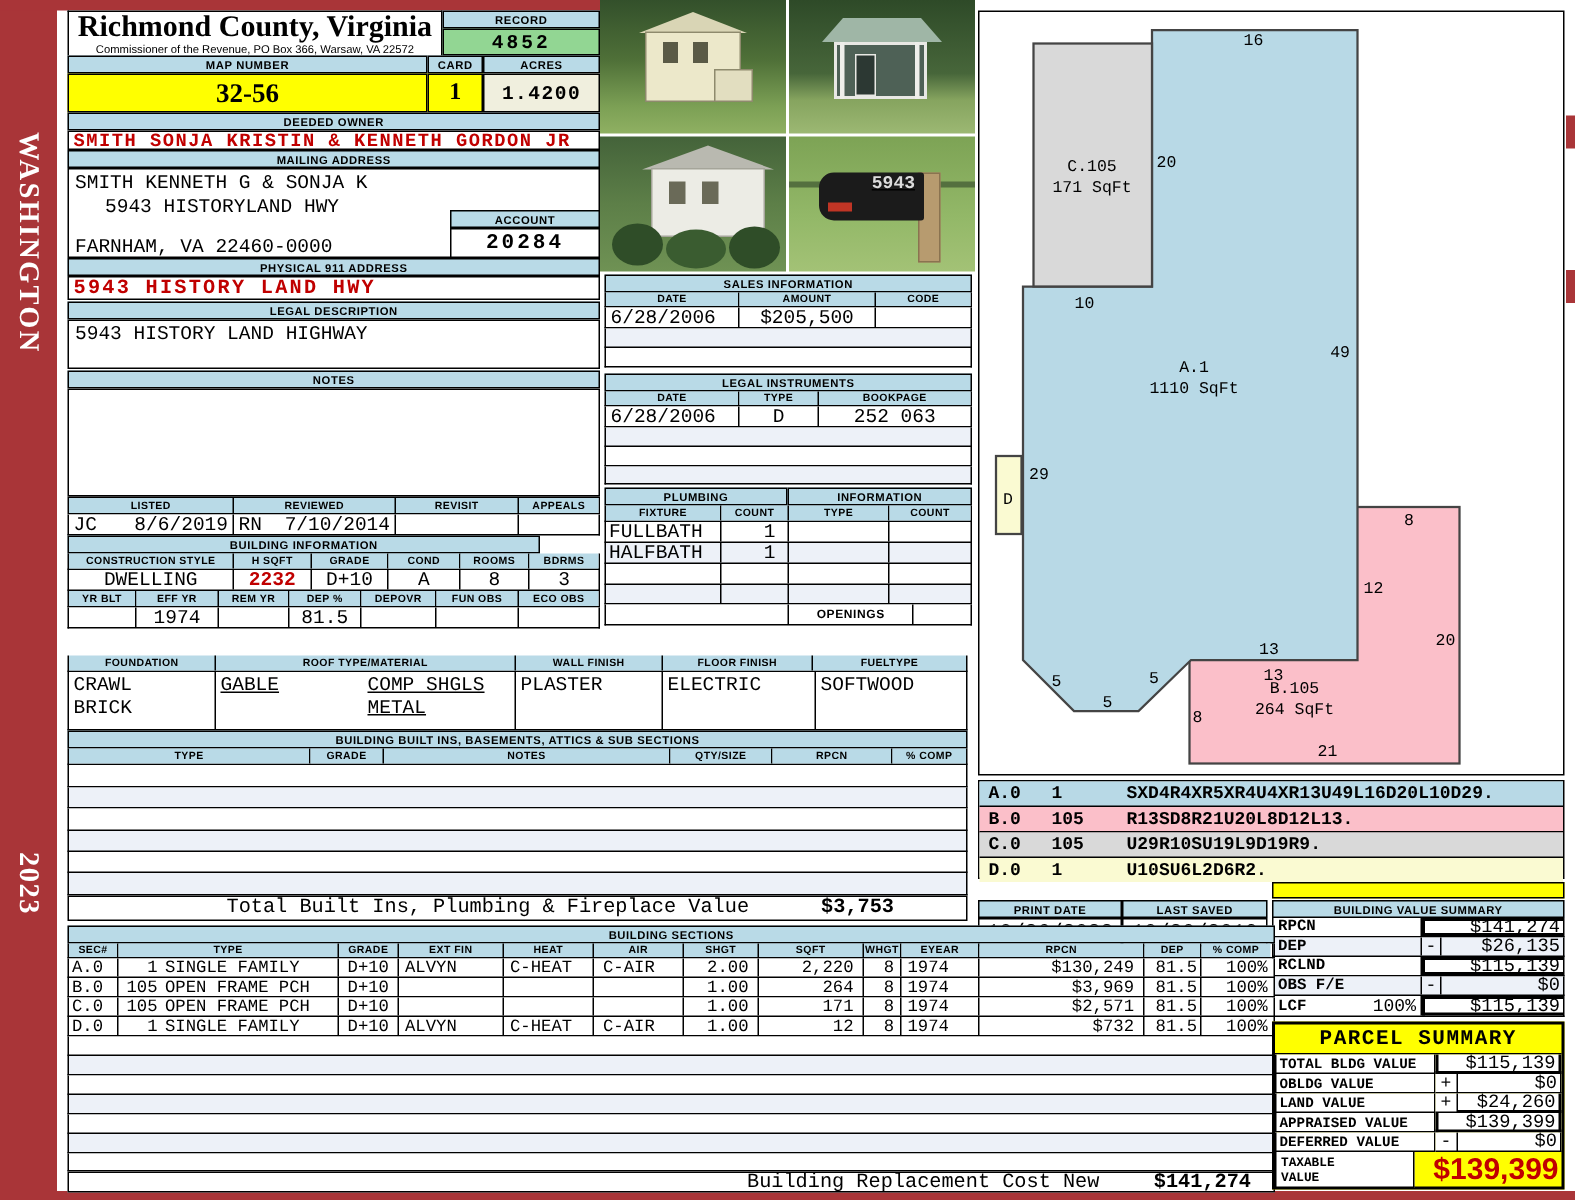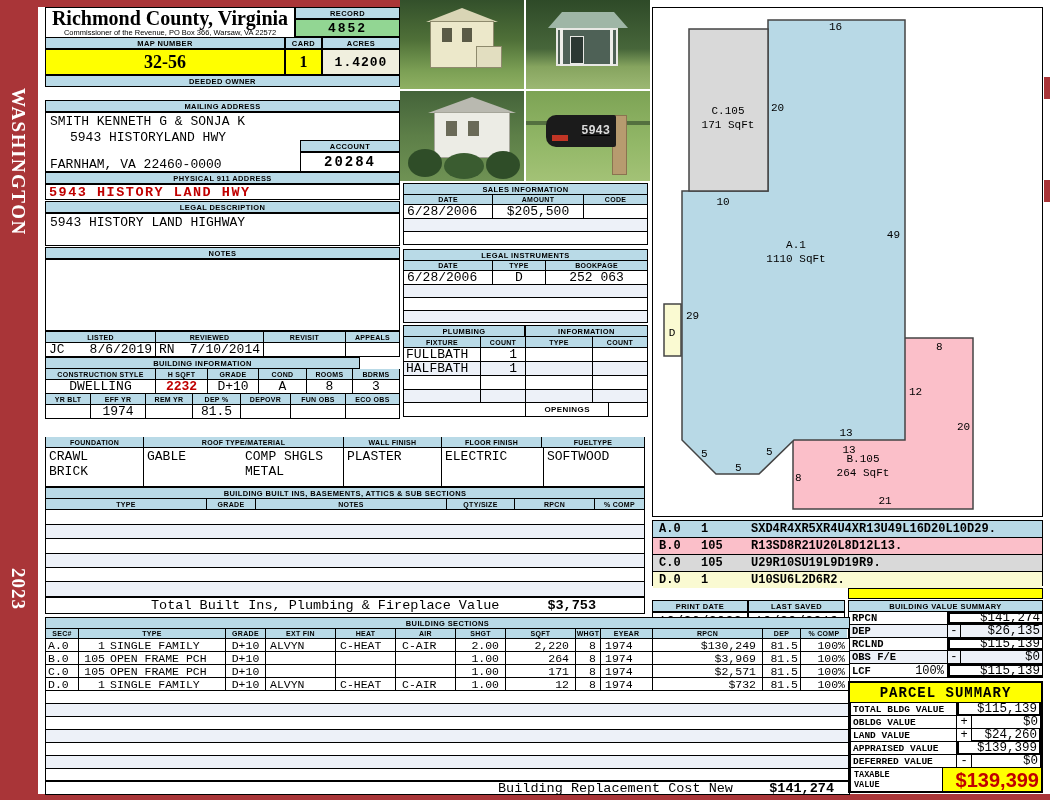"SMITH SONJA KRISTIN & KENNETH" div.a { html: none -> <div>SMITH SONJA KRISTIN &amp; KENNETH GORDON JR</div> }
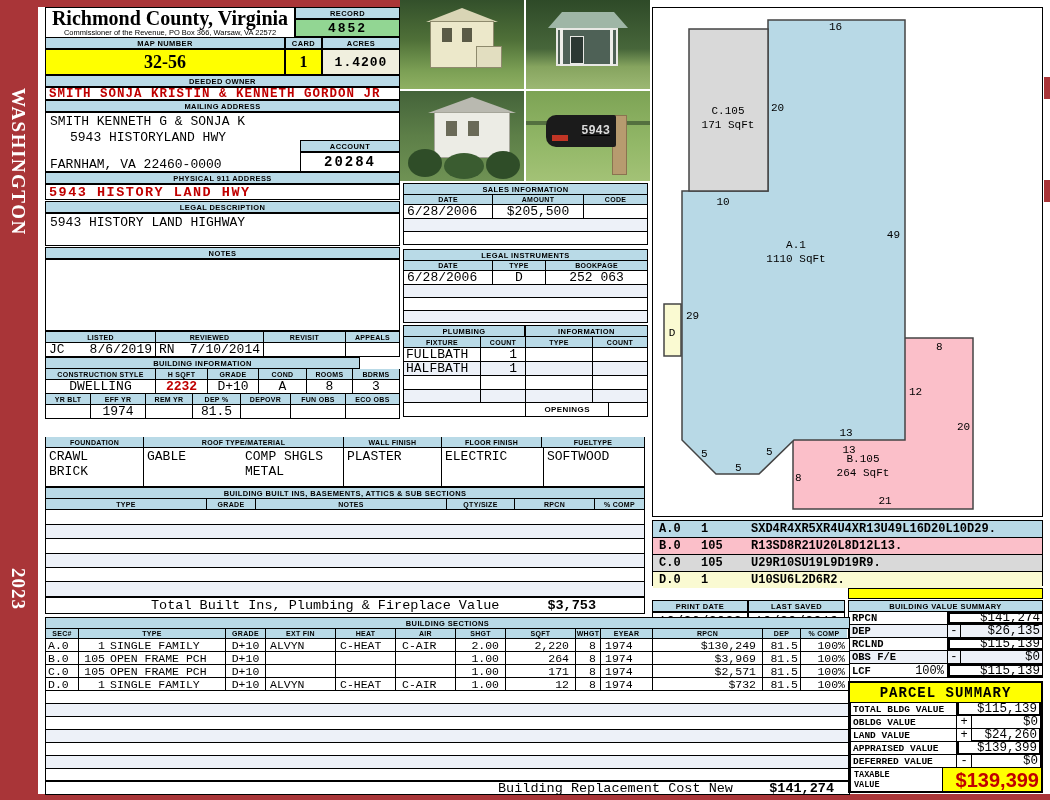"5943" div.a { align-items: center -> none }
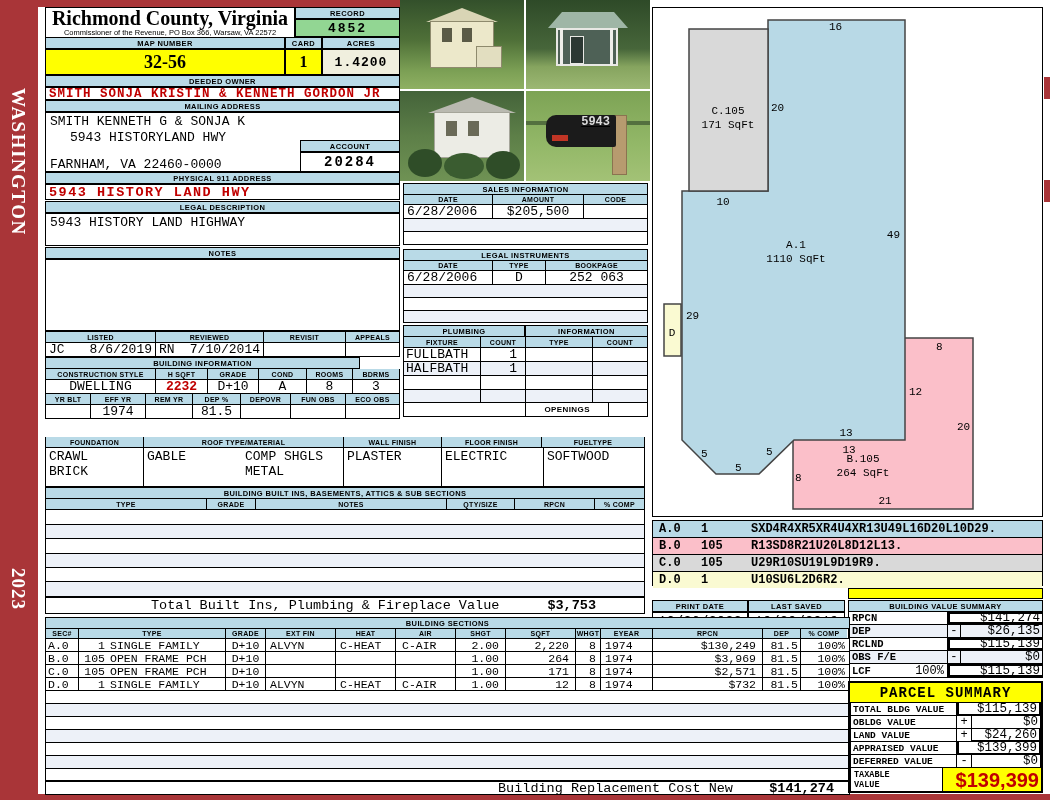"GABLE" div.fc { text-decoration: none -> underline }
